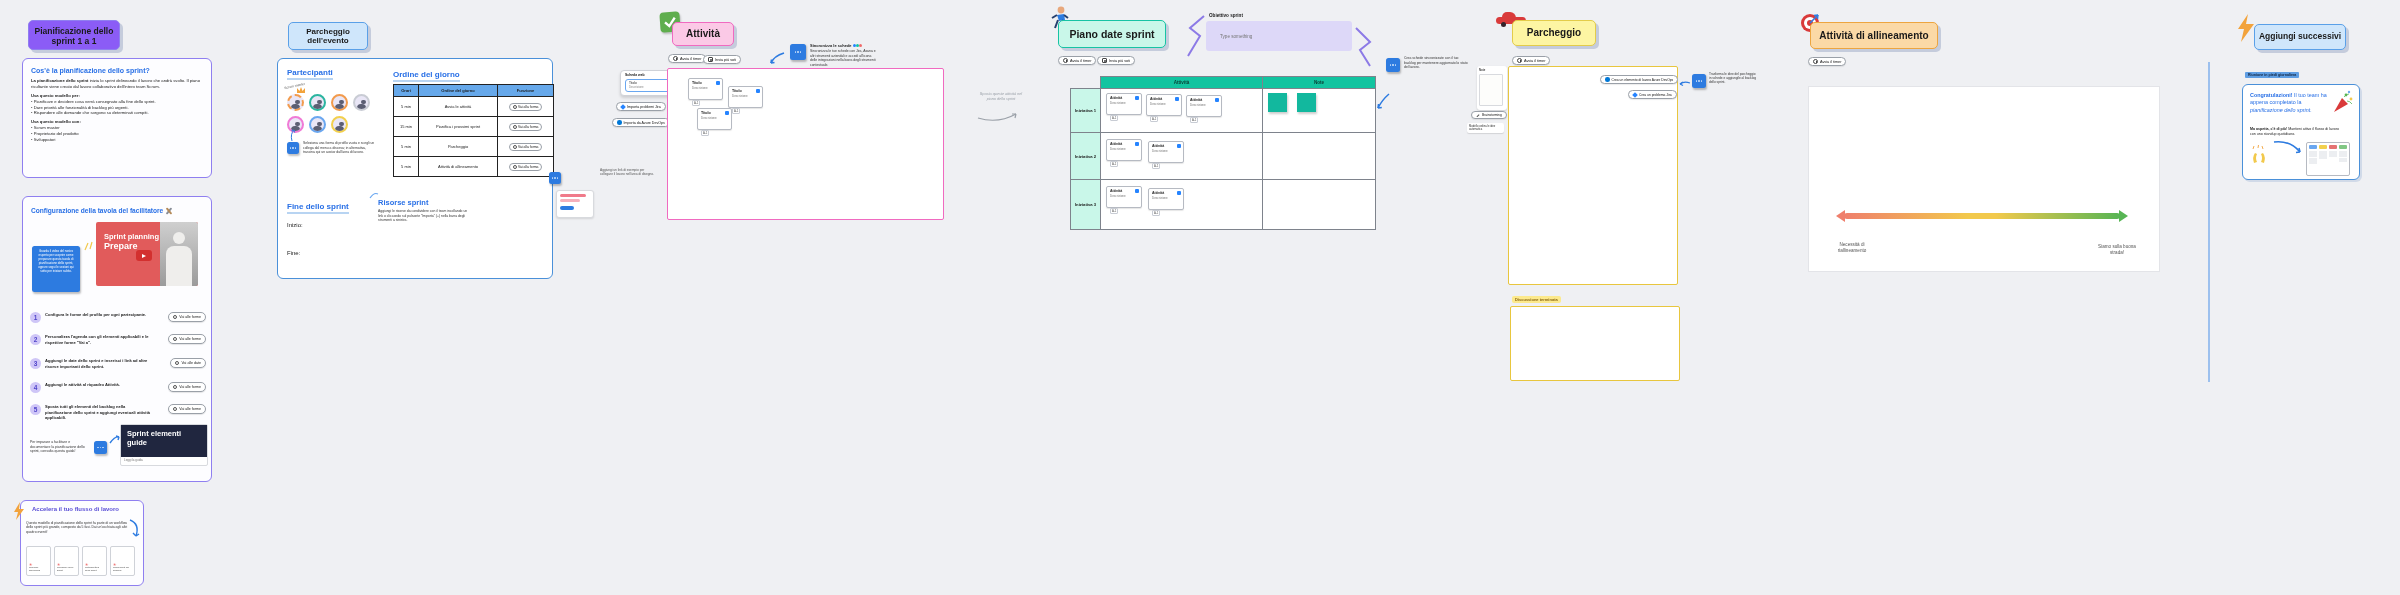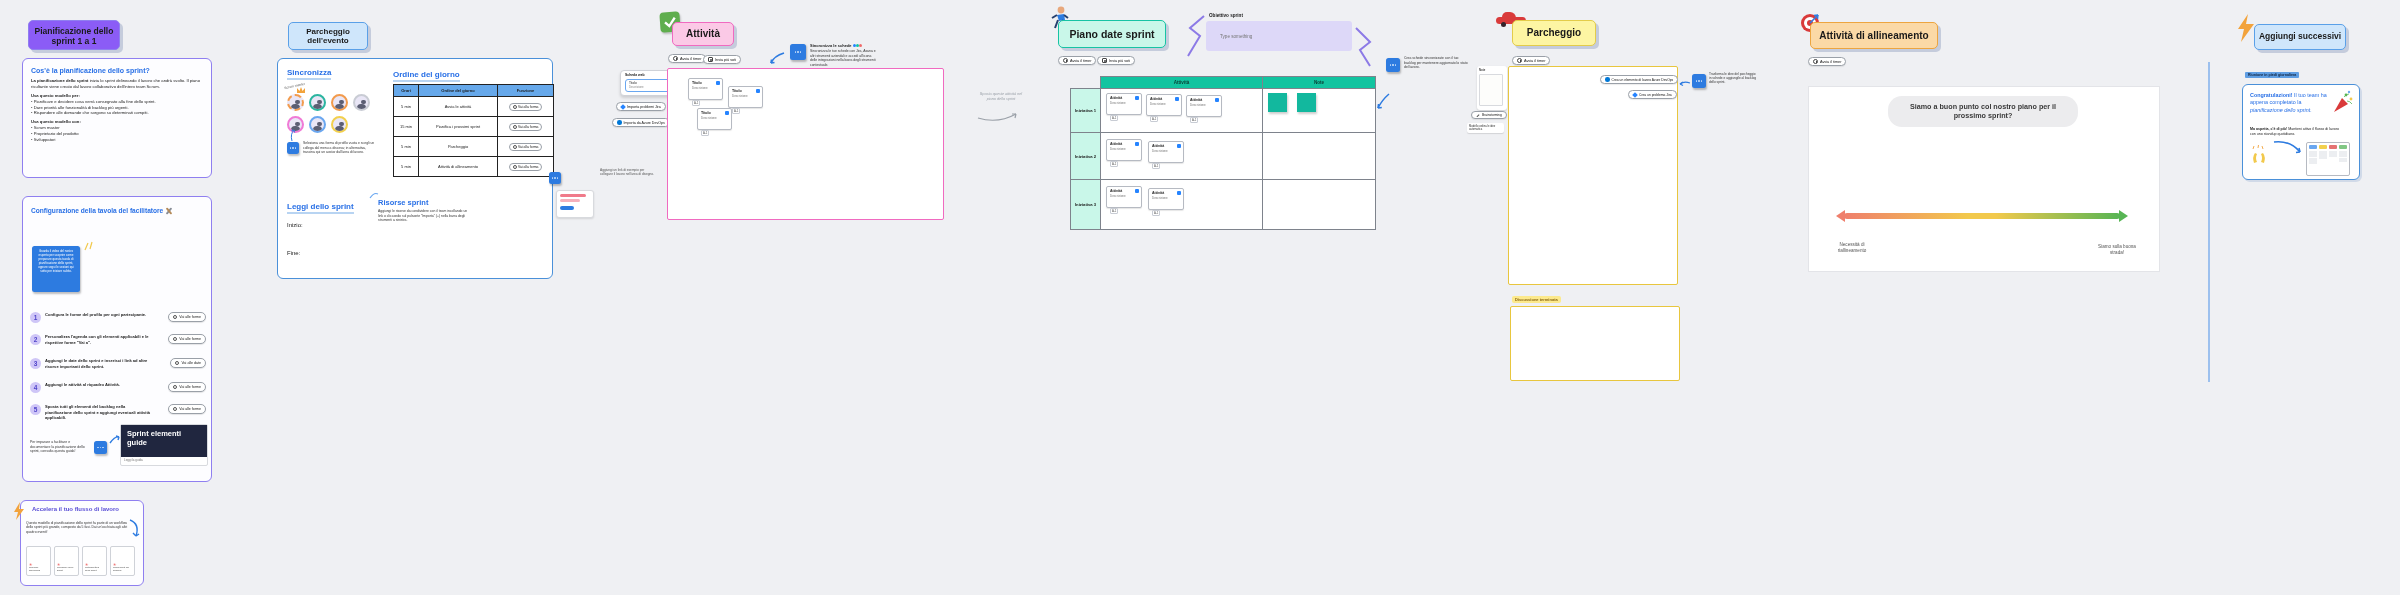"Sincronizza" div.abs { text: Sincronizza -> Partecipanti }
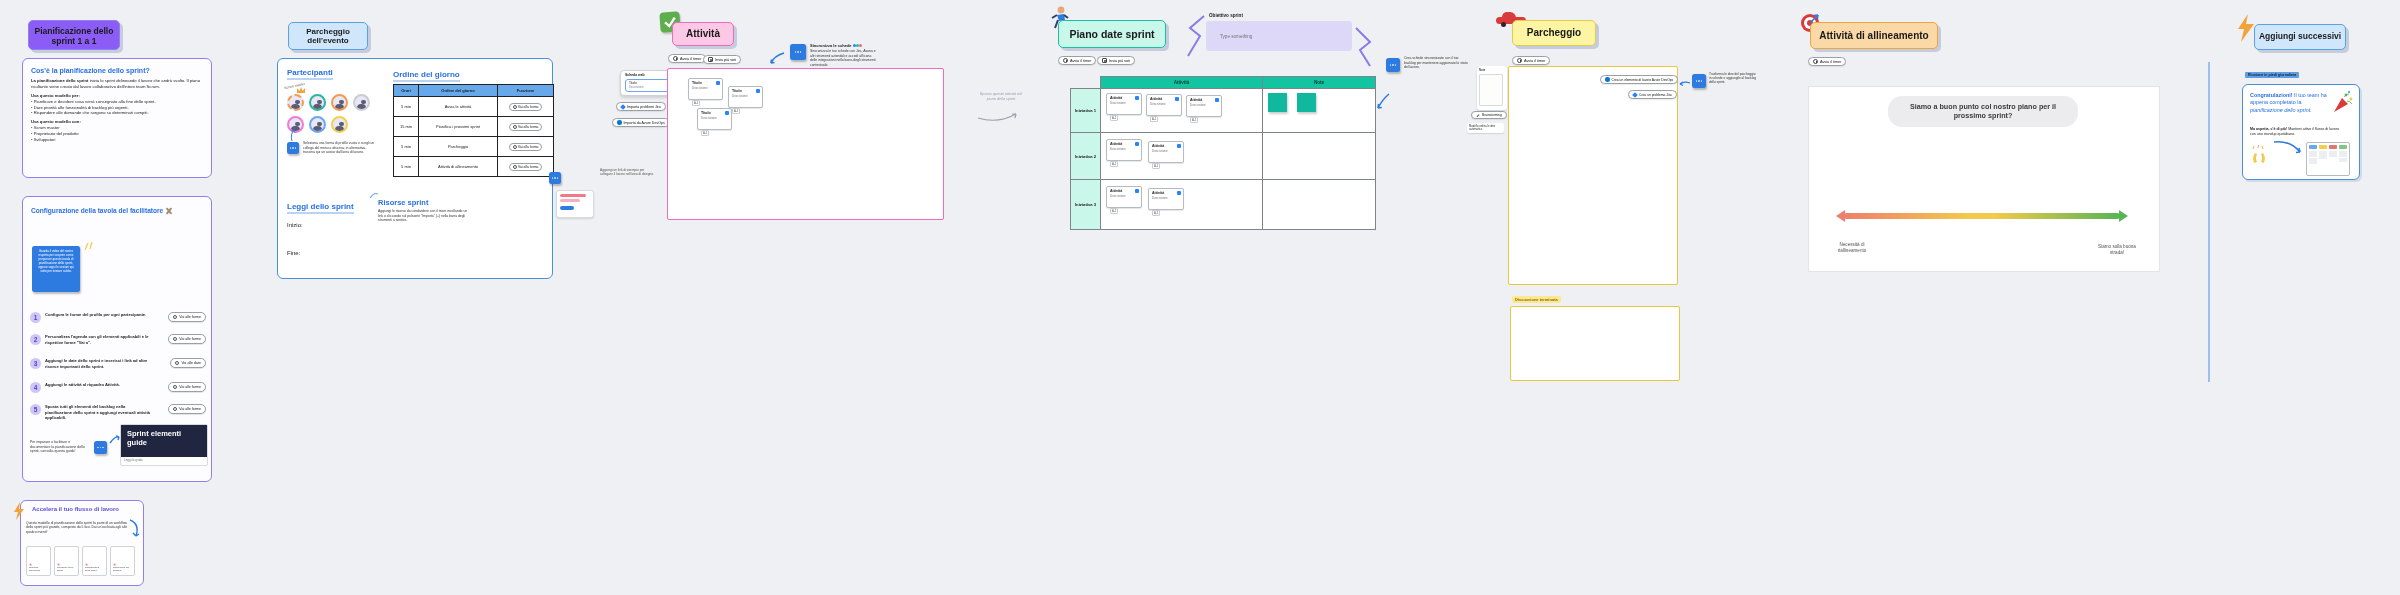"Siamo a buon punto col" div.abs { html: <div>Siamo a buon punto col nostro piano per il prossimo sprint?</div> -> none }
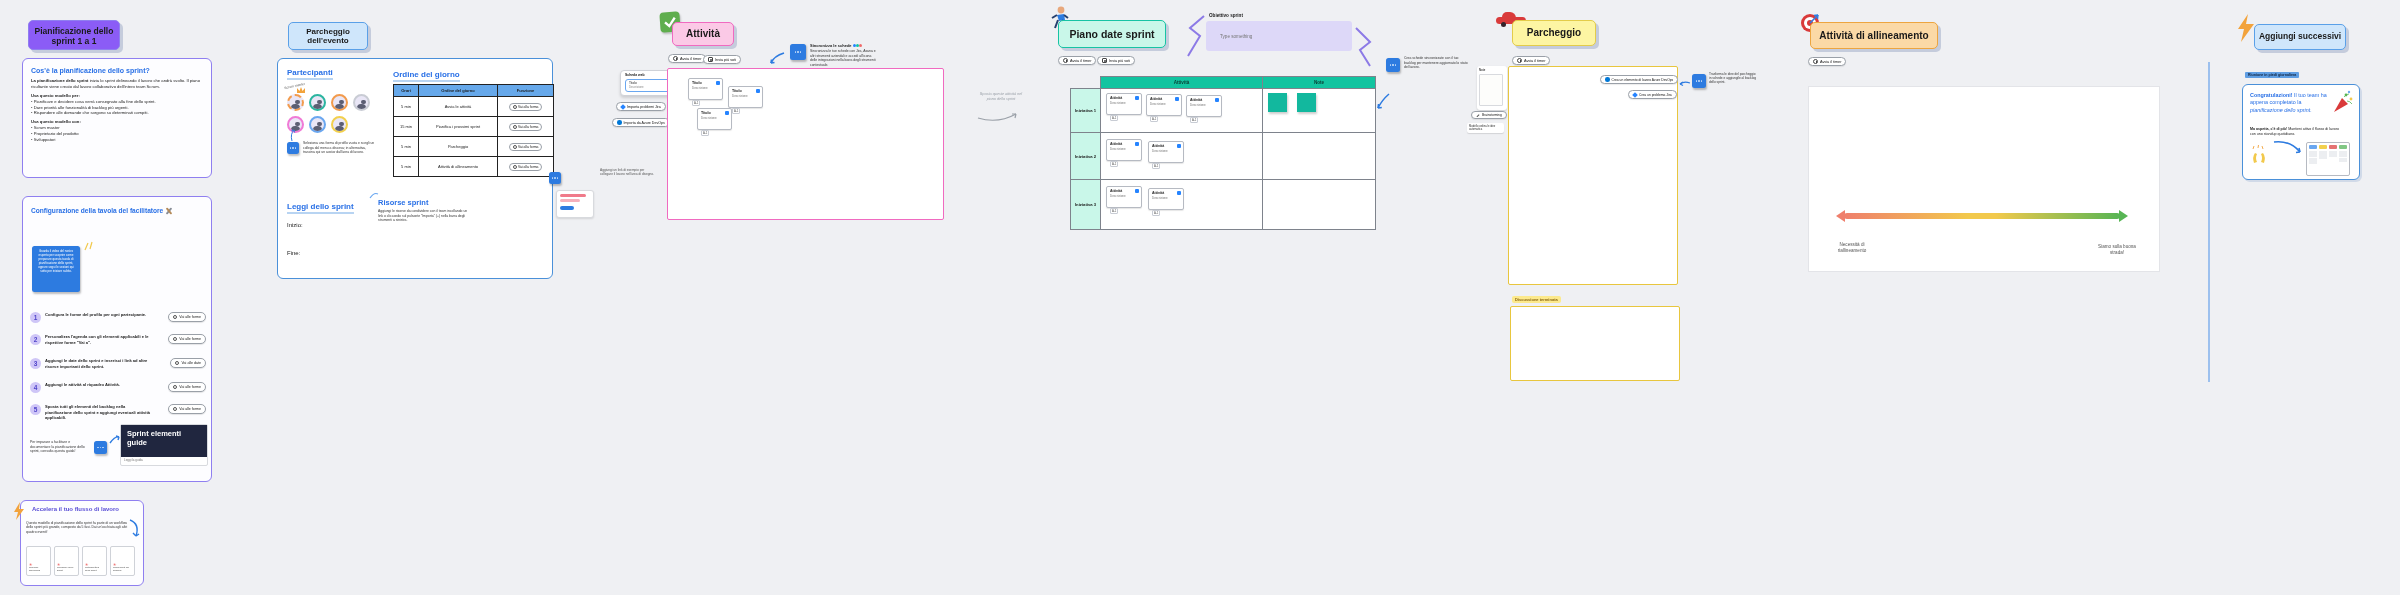"Leggi dello sprint" div.abs { text: Leggi -> Fine }
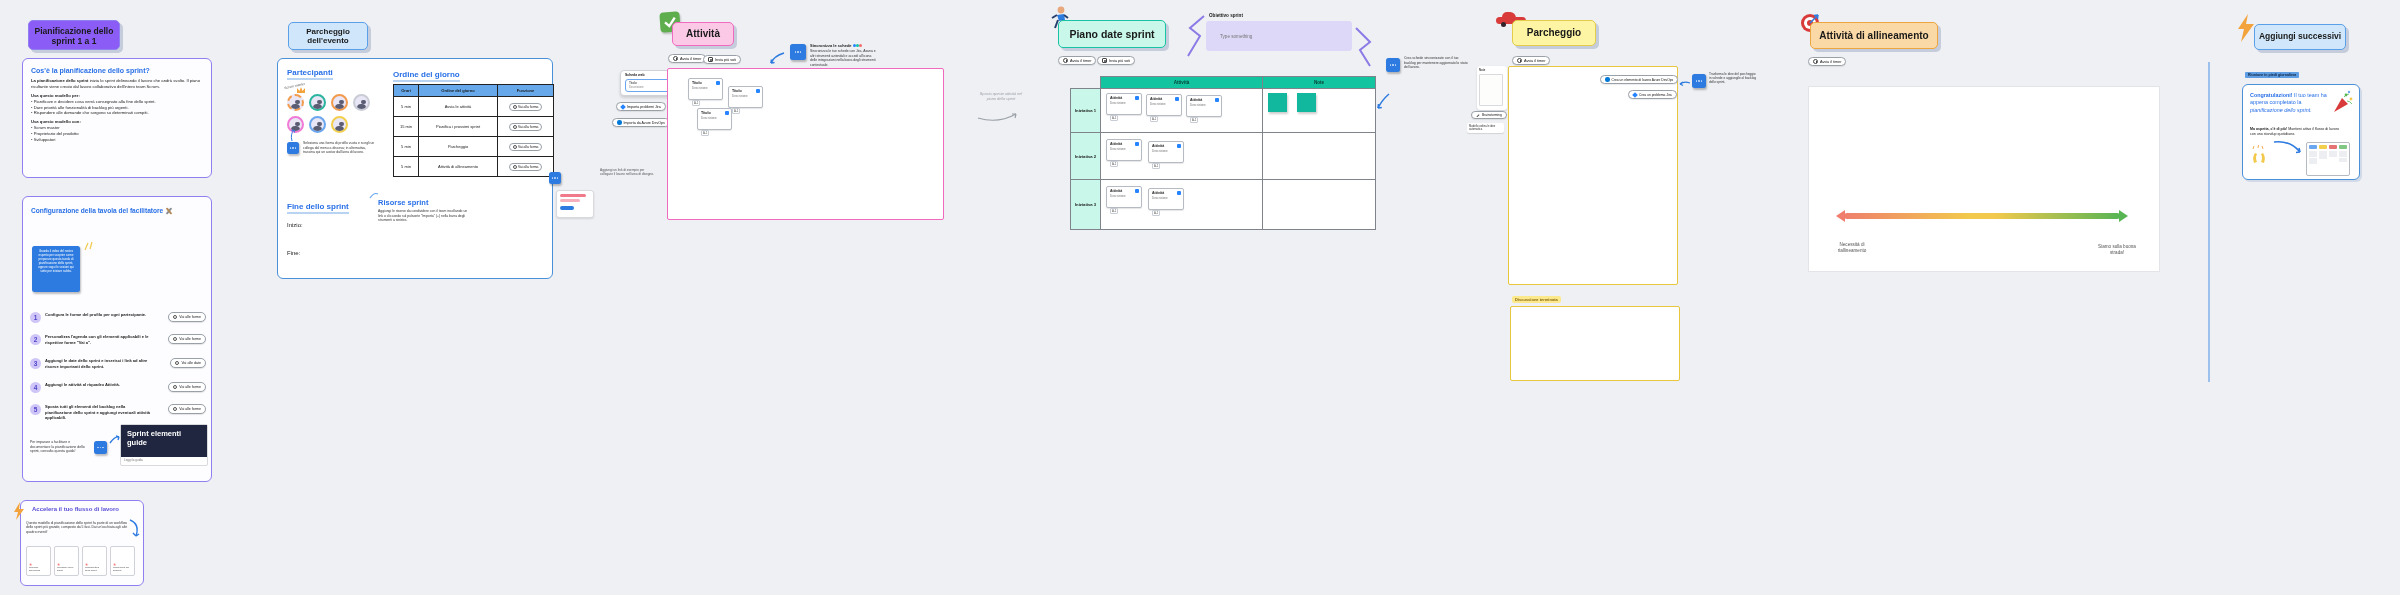"Sprint planning" div.abs { html: none -> <div> <div> <div>Sprint planning</div> <div>Prepare</div> </div> <div> <i></i> </div> <div> <i></i> <i></i> </div> </div> }
